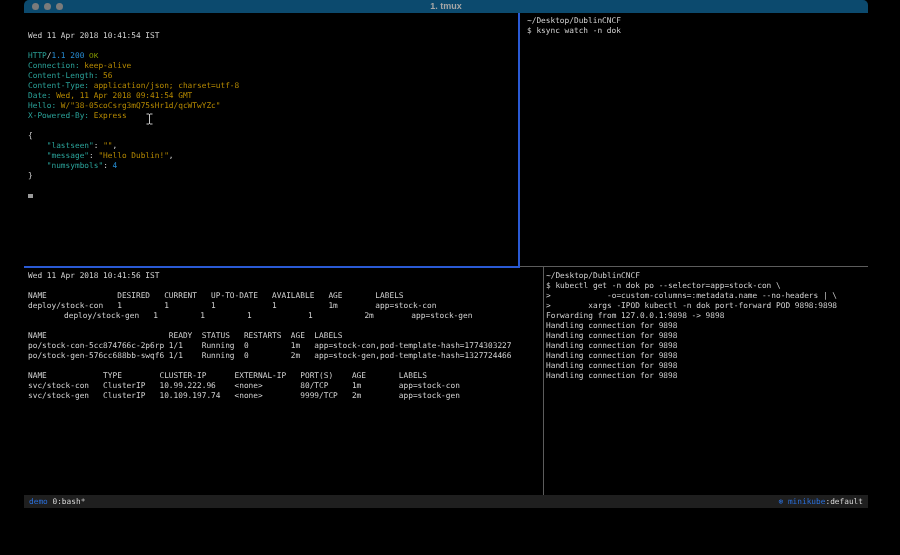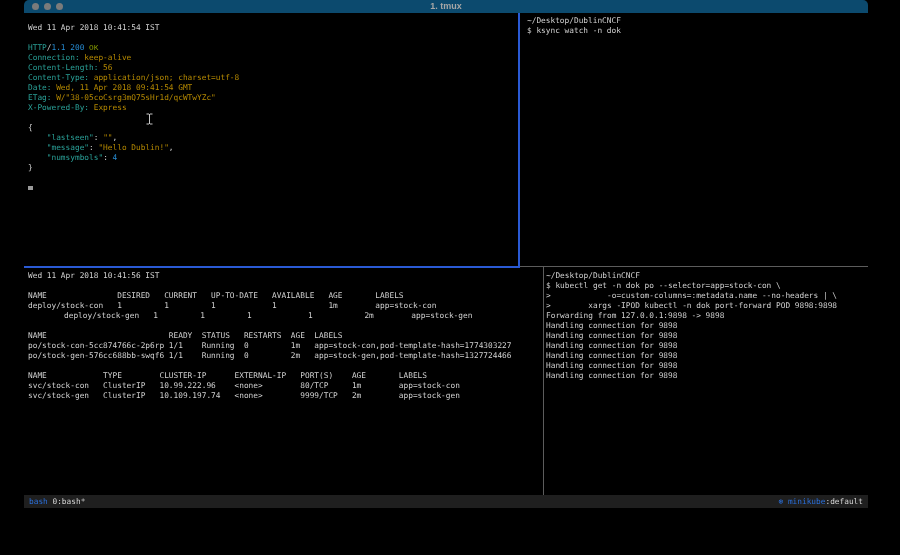"Wed 11 Apr 2018 10:41:54" .pane-tl { padding: 10px 0 0 4px -> 18px 0 0 4px }
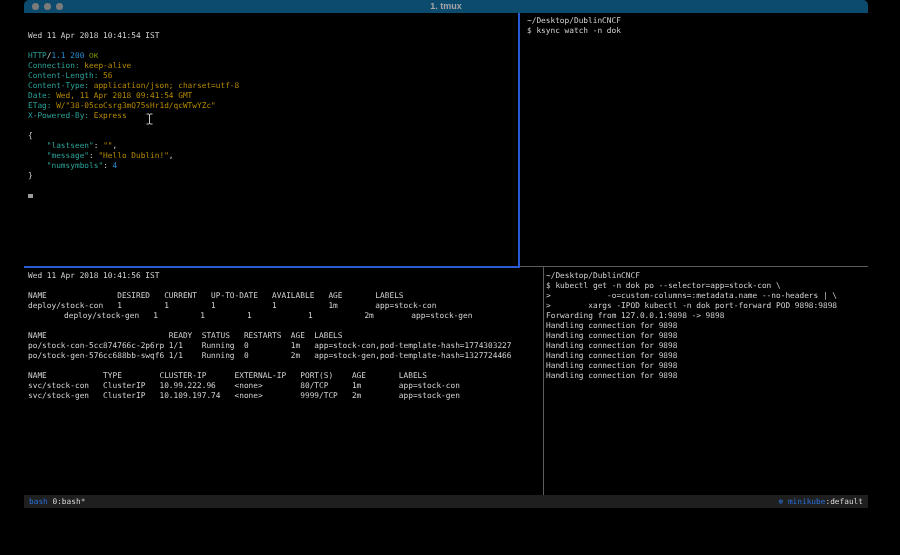"ETag:" span { text: ETag -> Hello }
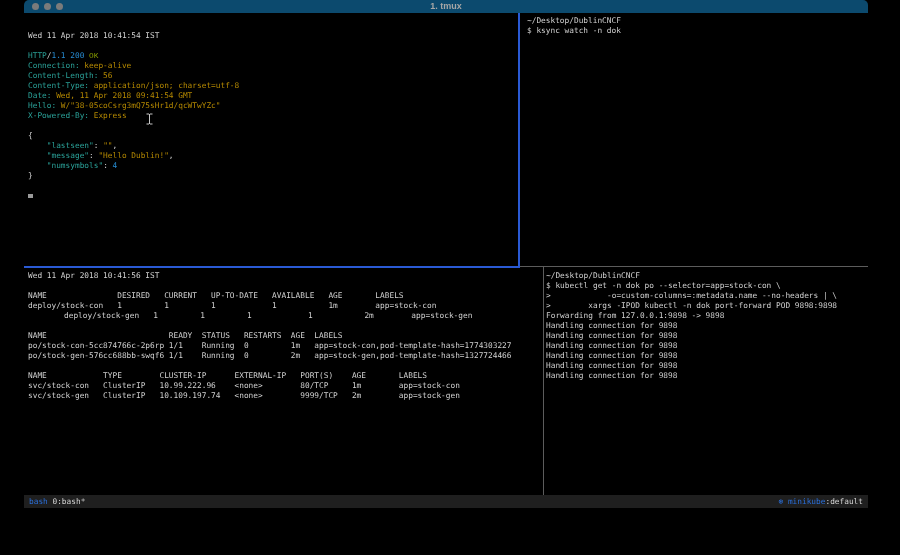"bash" span { text: bash -> demo }
